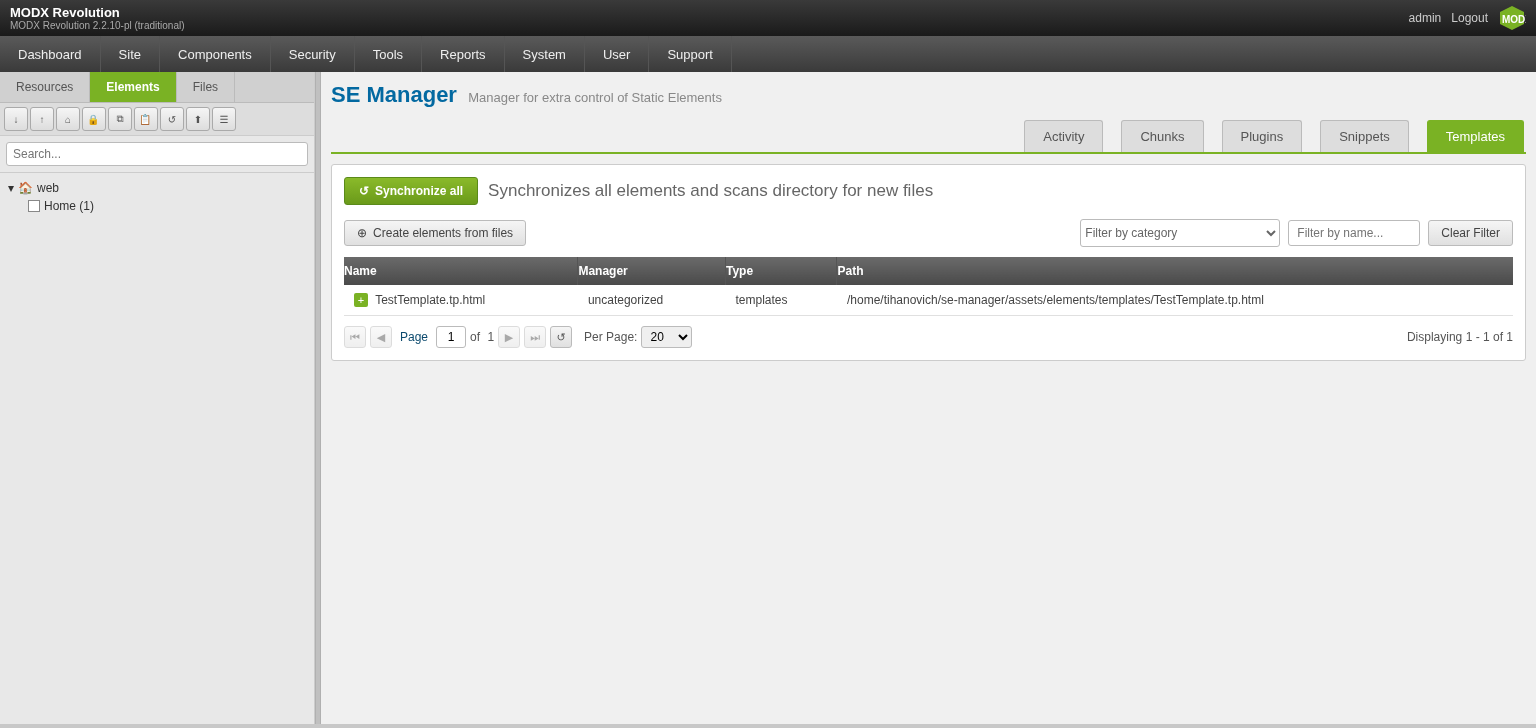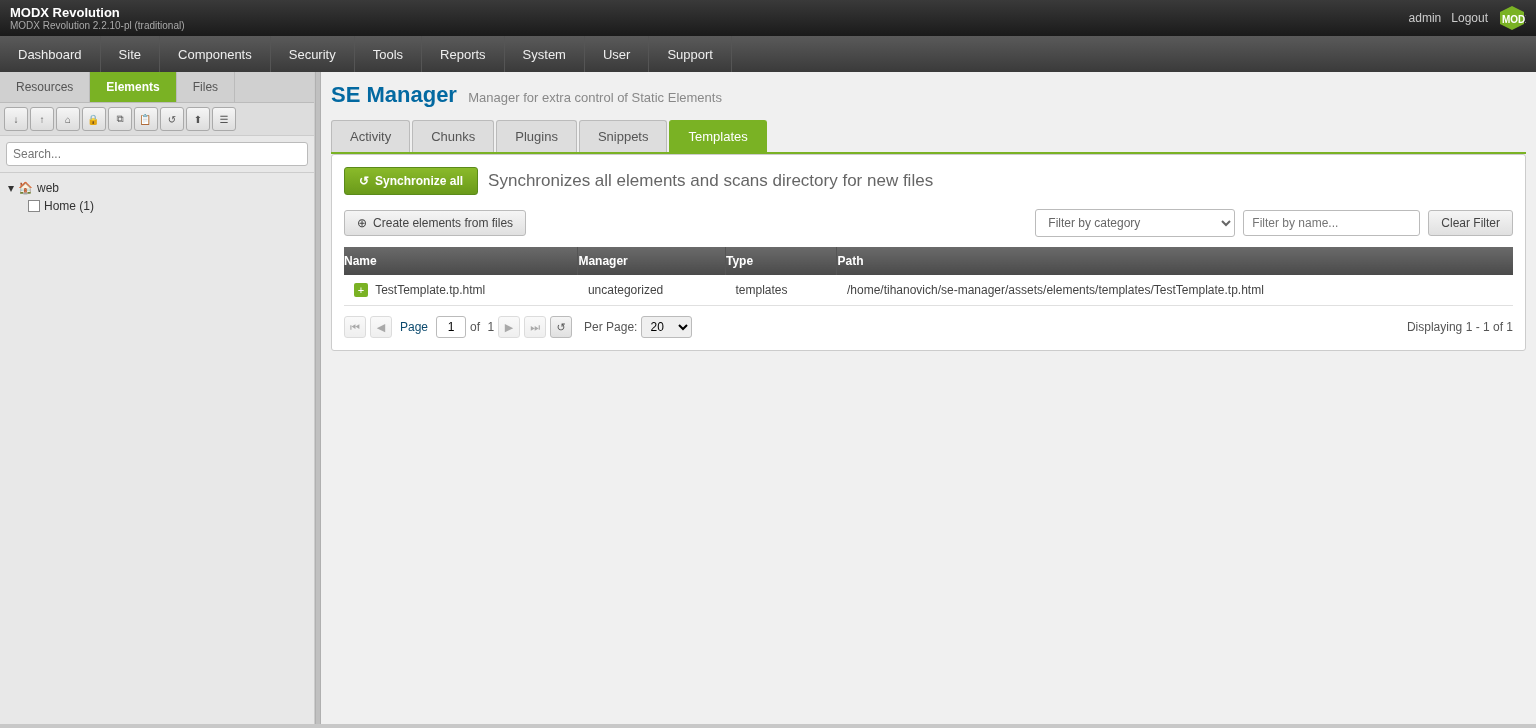"Activity" #content-tabs { gap: 0 -> 16px; justify-content: none -> flex-end; margin-bottom: none -> 10px }
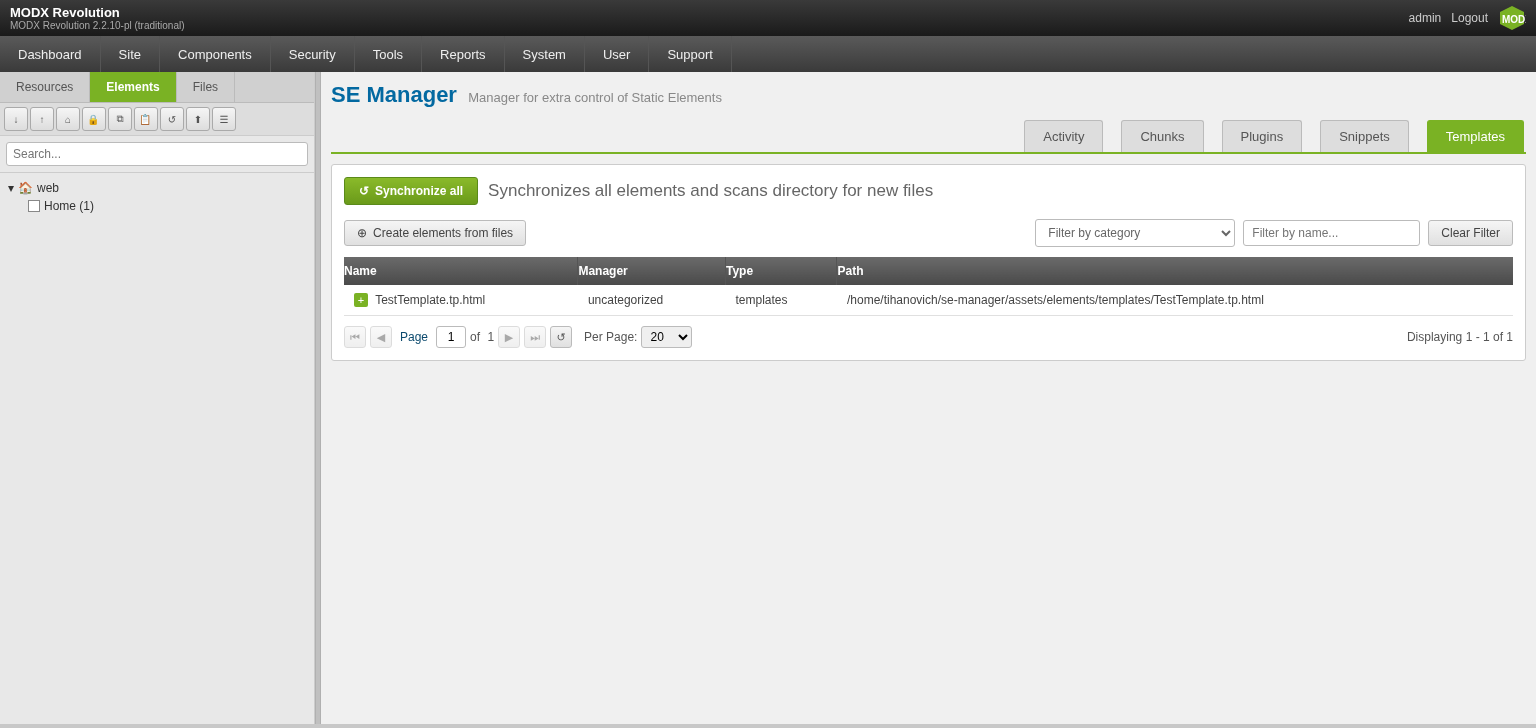"Filter by category" #category-select { padding: 5px 8px -> 5px 0 }
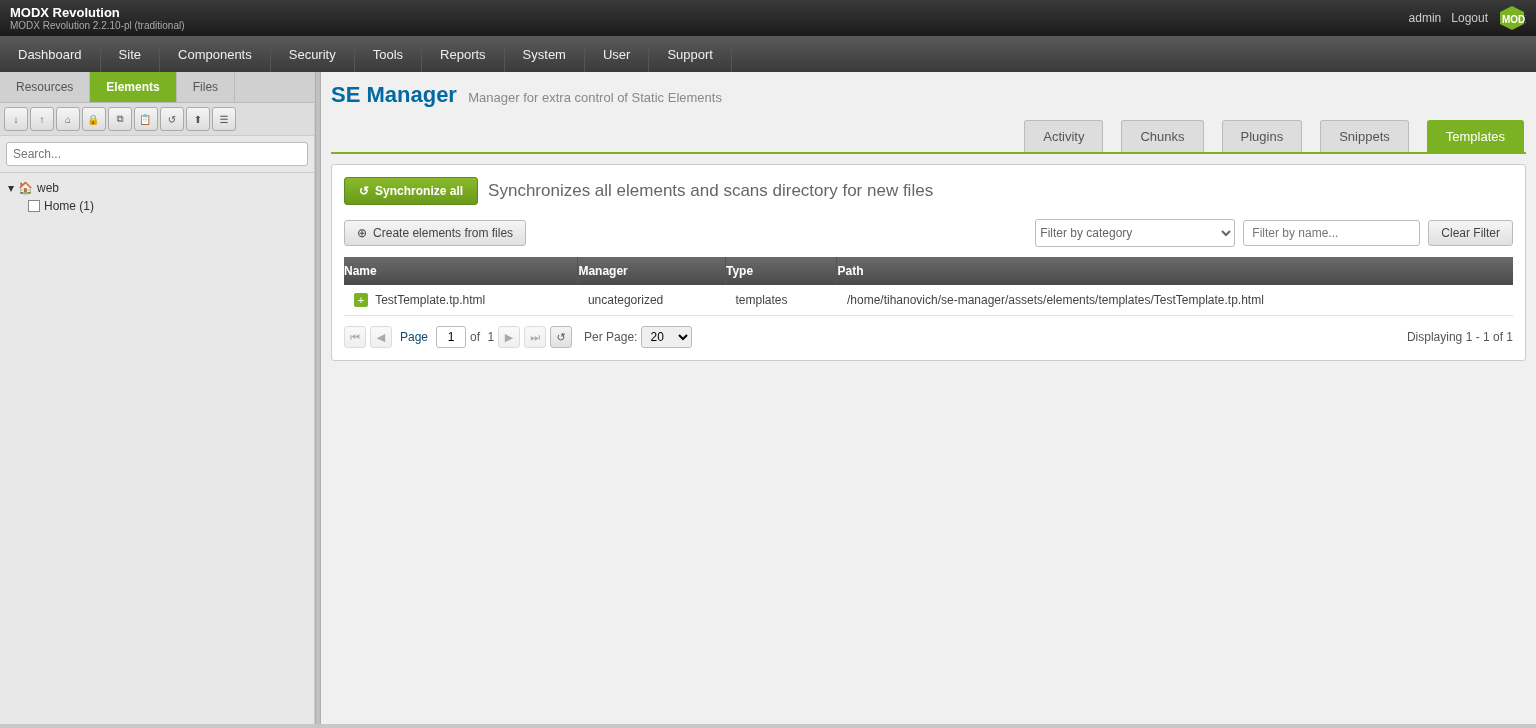"Filter by name..." #name-filter { width: 177px -> 132px }
